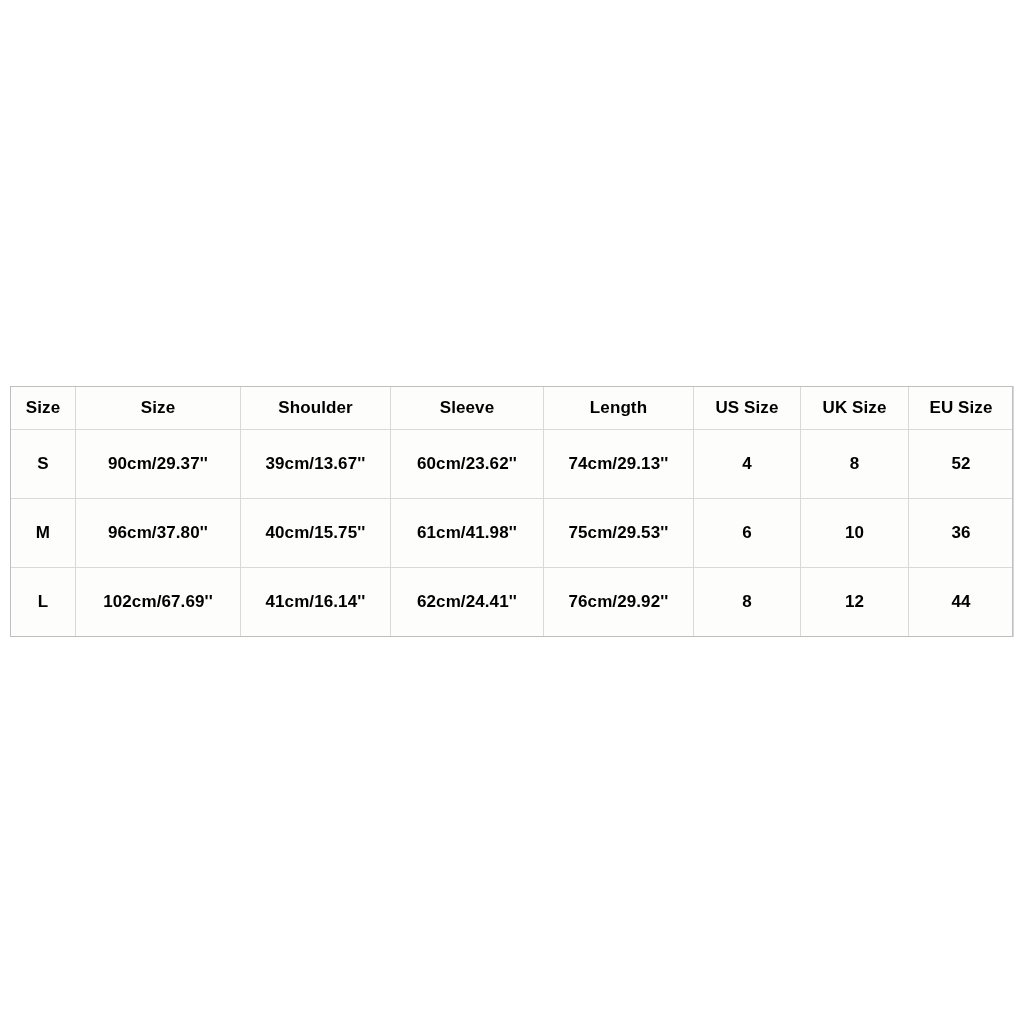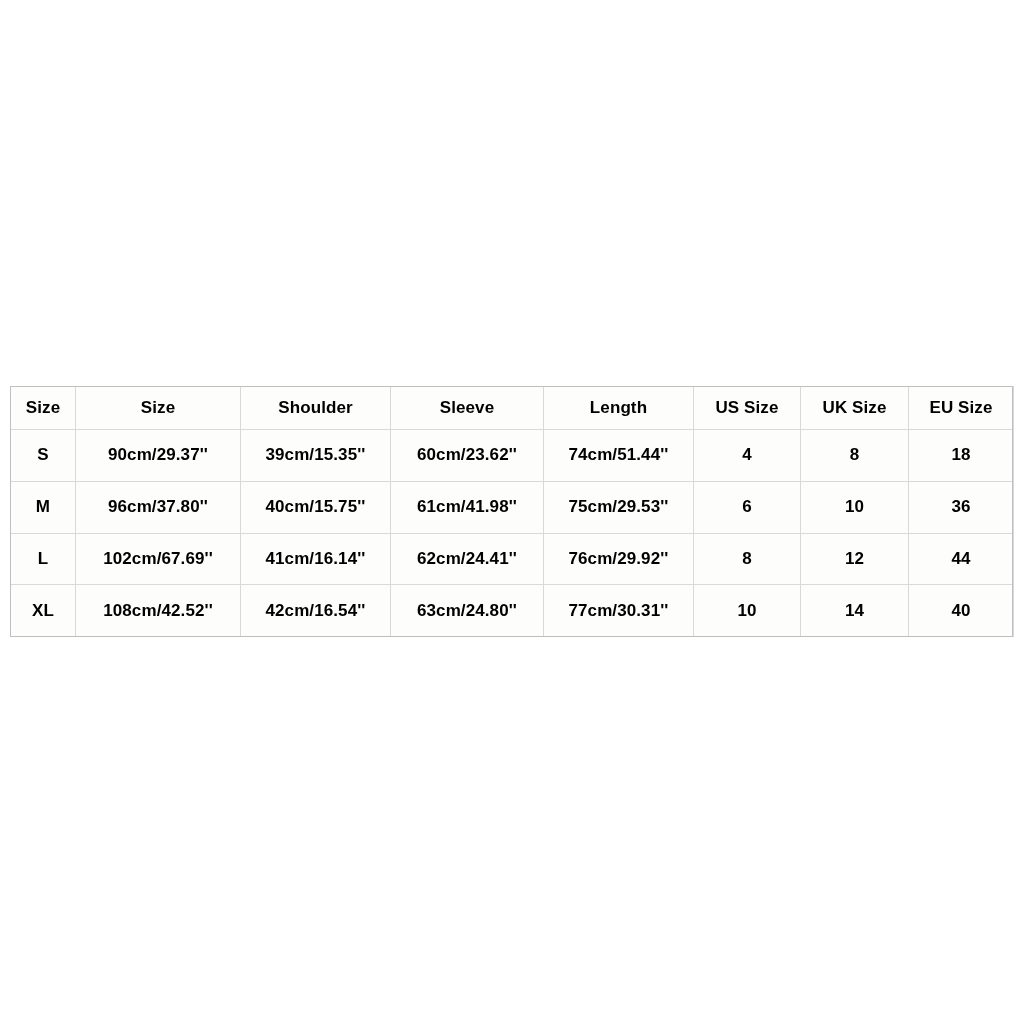"39cm/15.35''" td { text: 39cm/15.35'' -> 39cm/13.67'' }
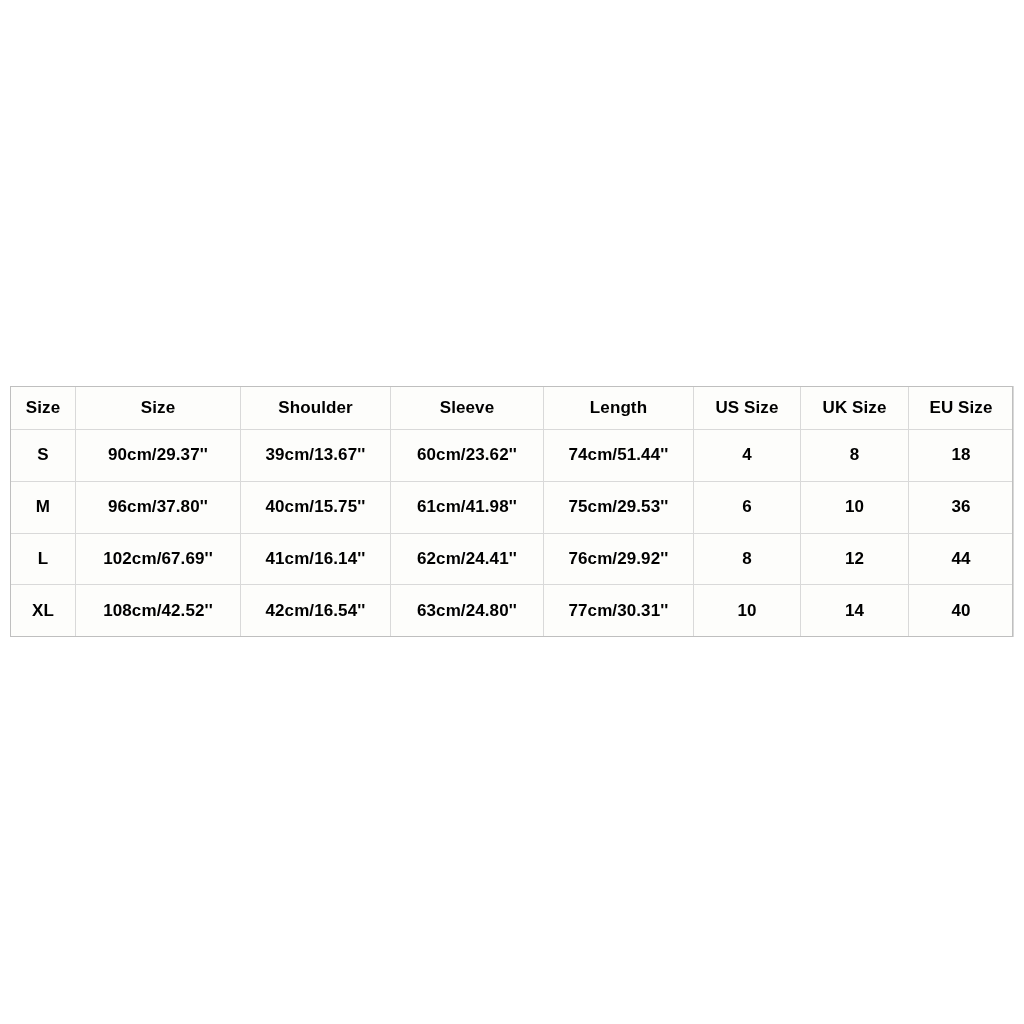"74cm/51.44''" td { text: 74cm/51.44'' -> 74cm/29.13'' }
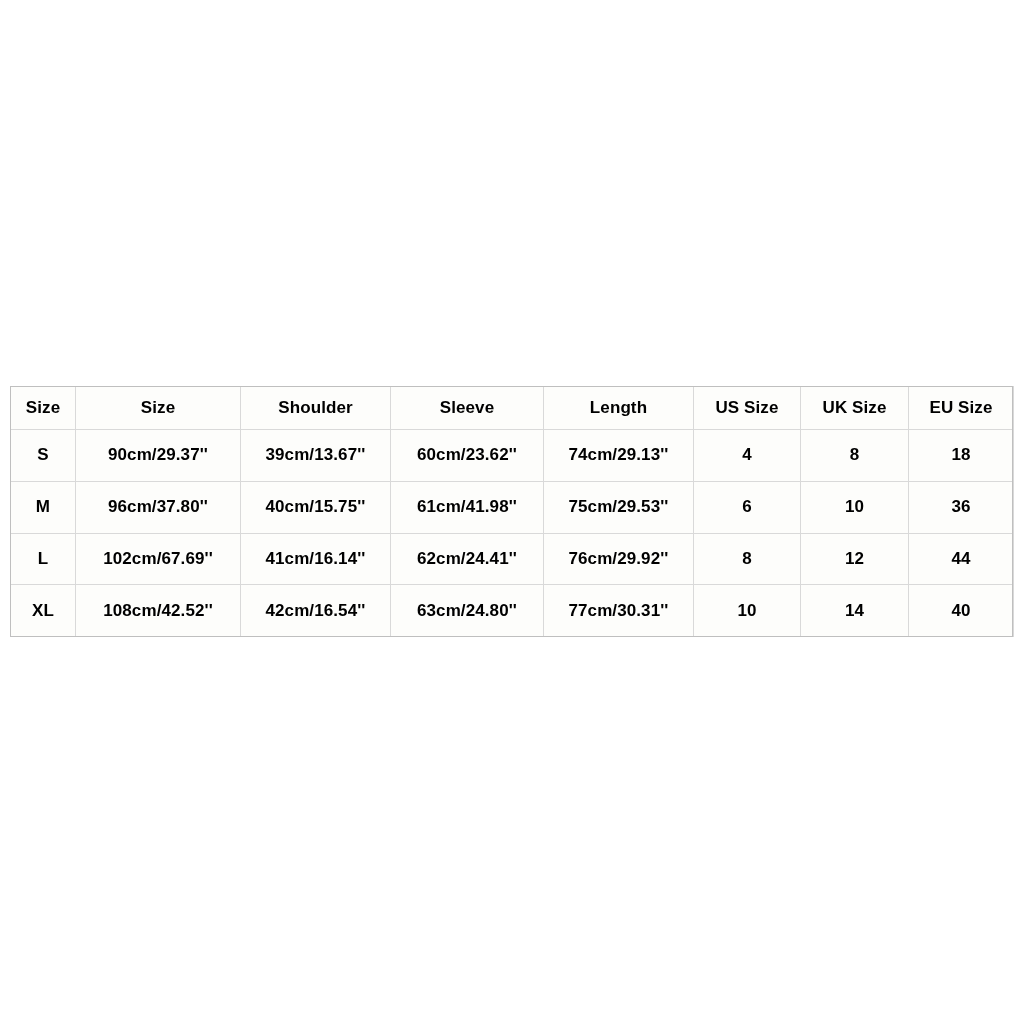"18" td { text: 18 -> 52 }
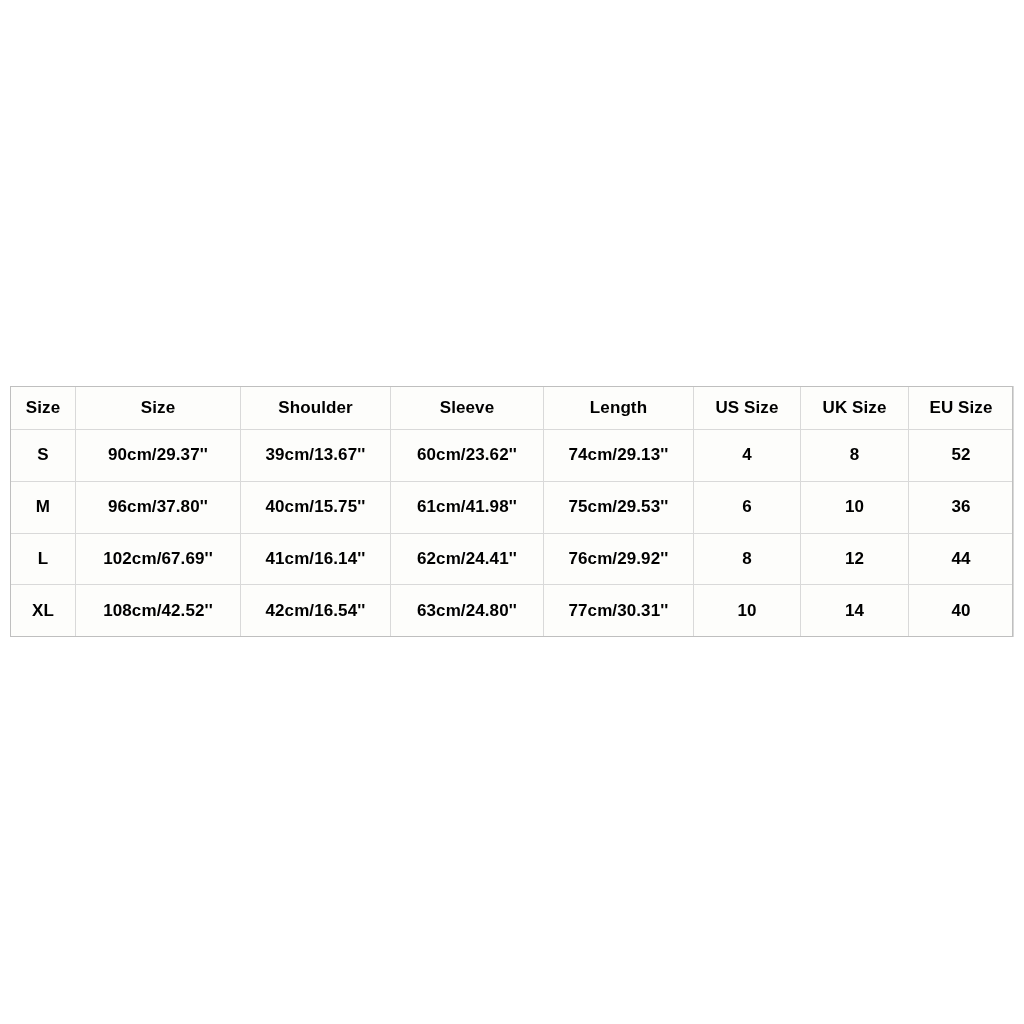"XL" tr { html: <tr> <td>XL</td> <td>108cm/42.52''</td> <td>42cm/16.54''</td> <td>63cm/24.80''</td> <td>77cm/30.31''</td> <td>10</td> <td>14</td> <td>40</td> </tr> -> none }
